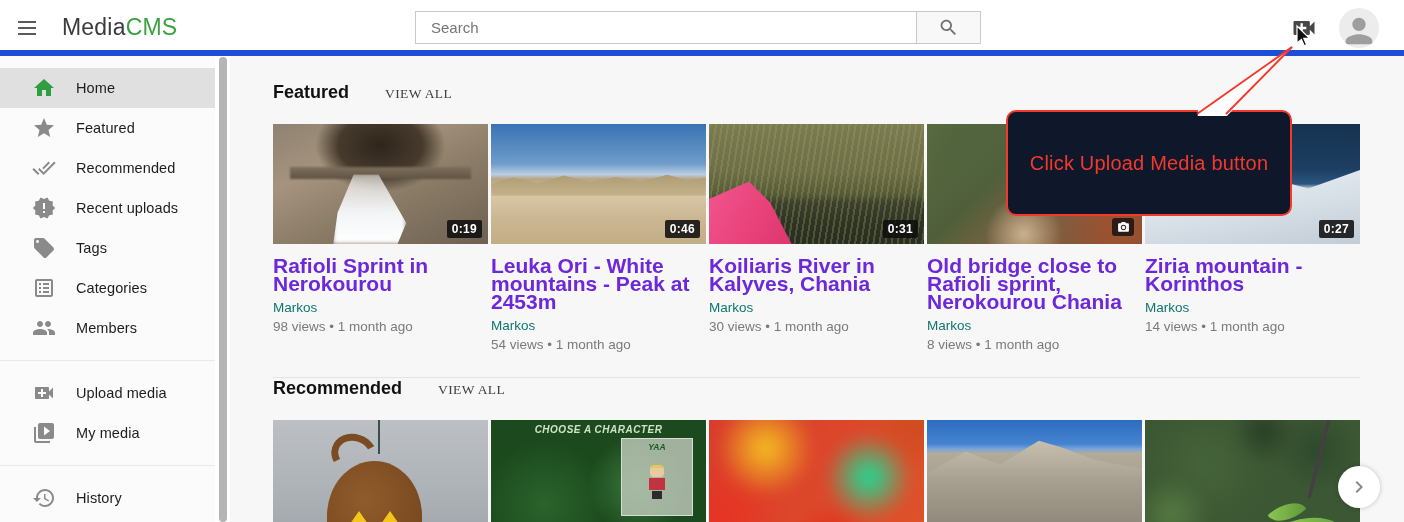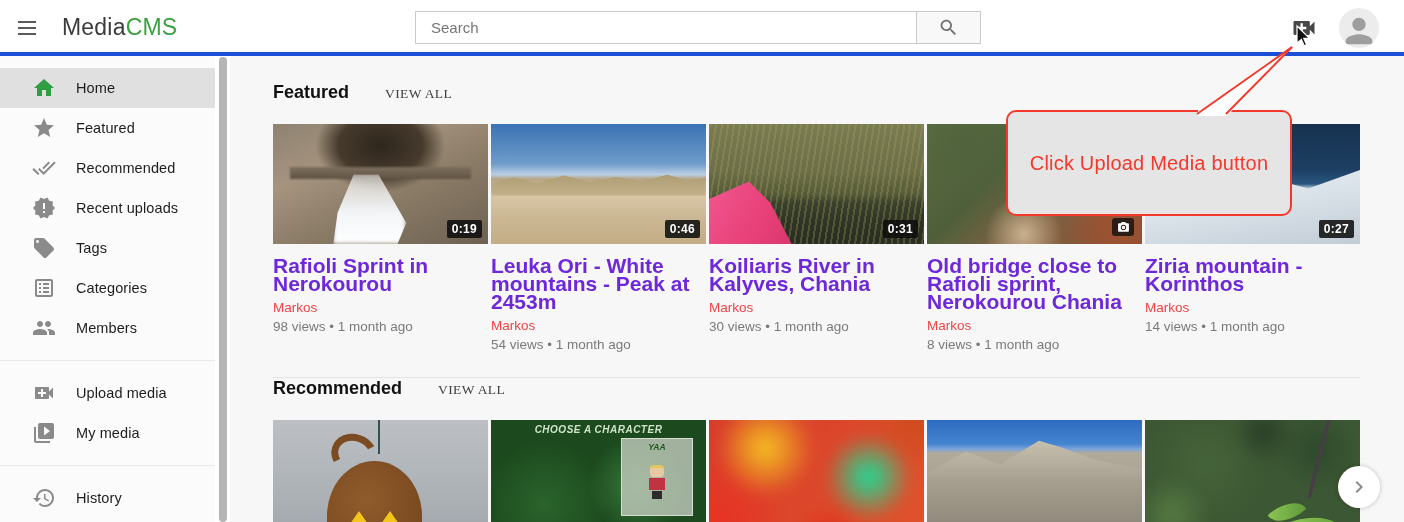"MediaCMS" .topbar { border-bottom: 4px solid #1d4ed8 -> 6px solid #1d4ed8 }
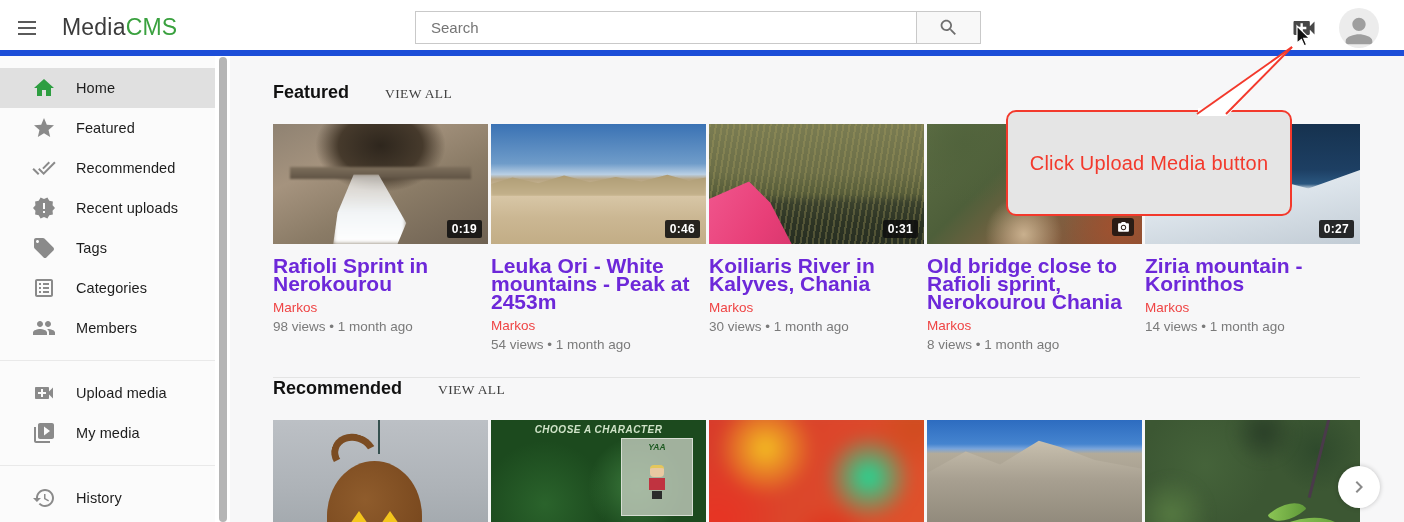"Click Upload Media button" .callout { background: #e5e5e5 -> #0f172a }
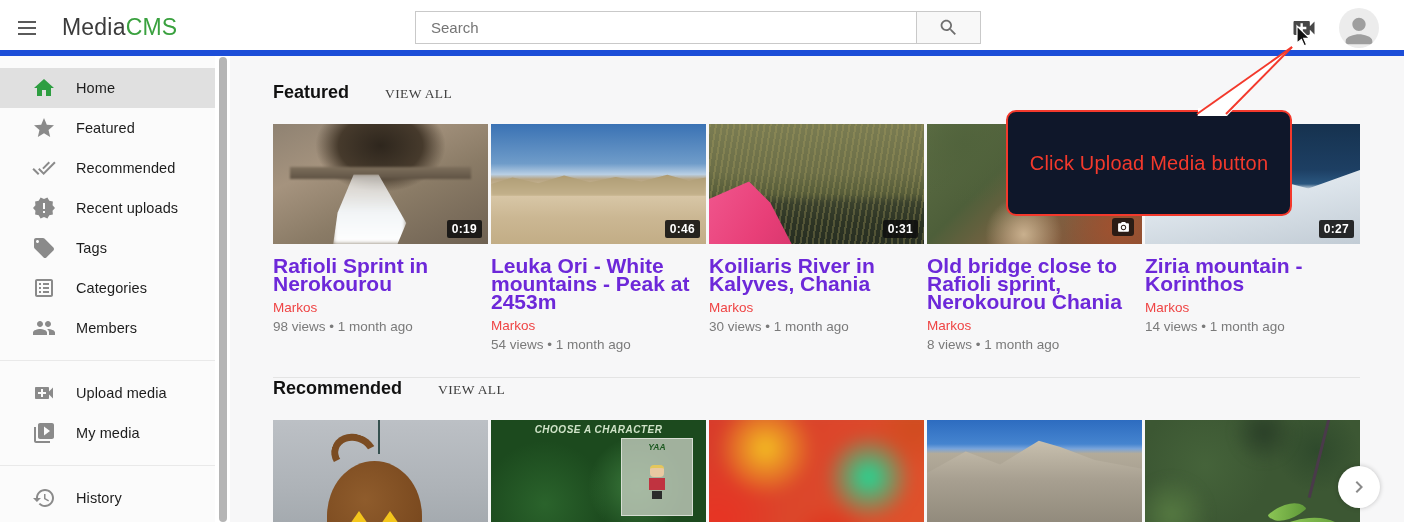"Markos" .card-author { color: #ef4444 -> #0f766e }
